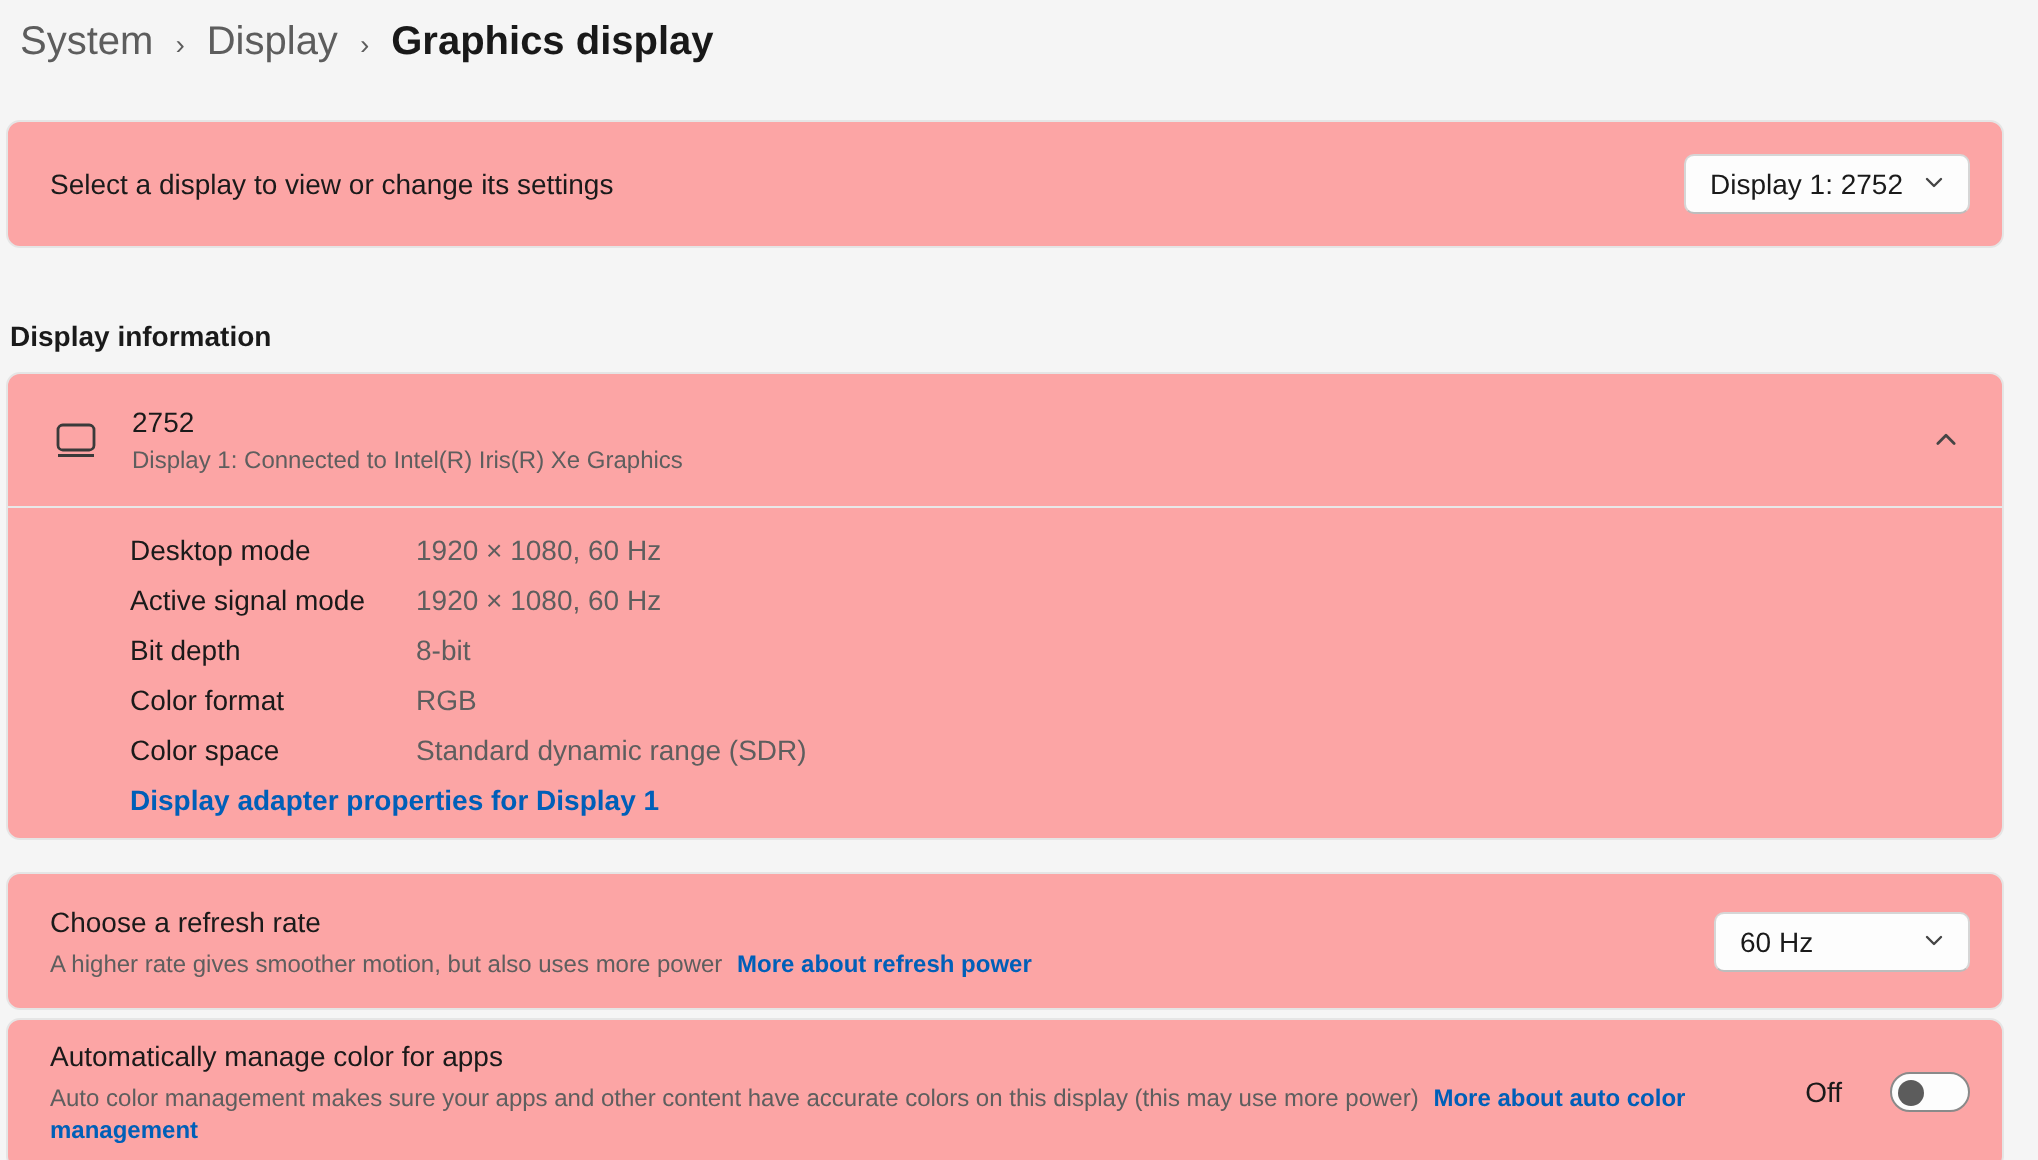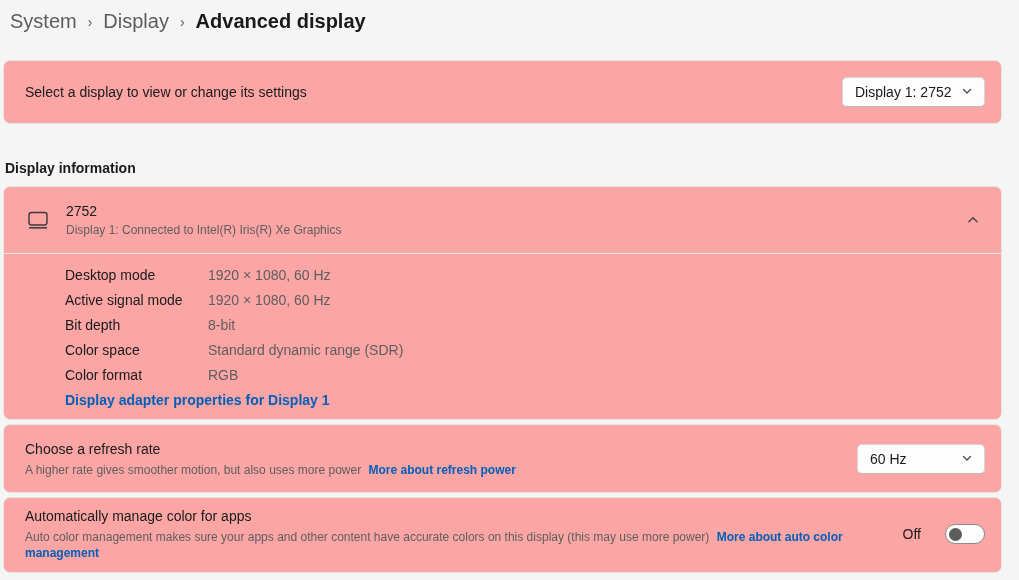"Advanced display" span.crumb-current { text: Advanced -> Graphics }
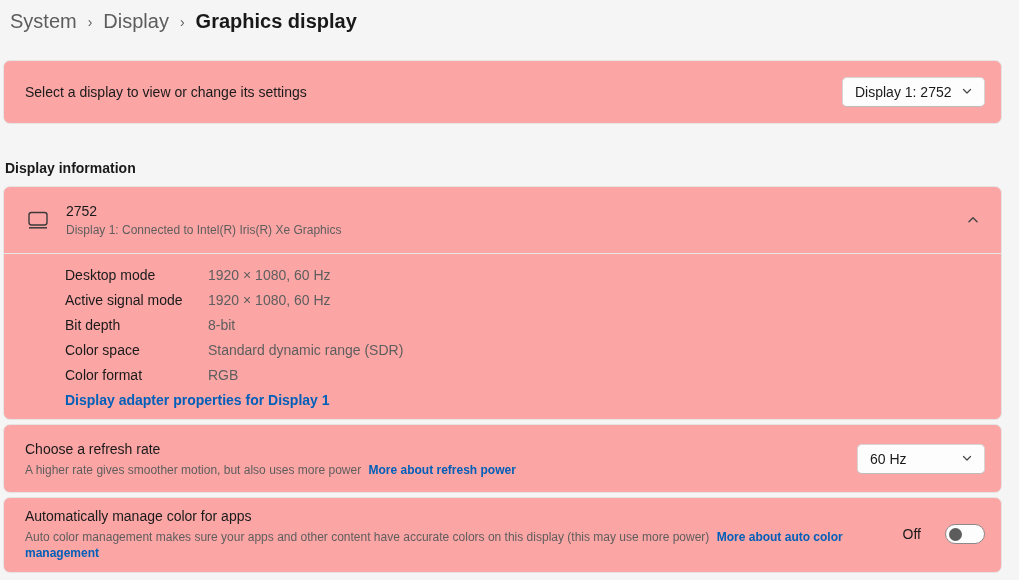"Color space" div.detail-row { order: before "Color format" -> after "Color format" }
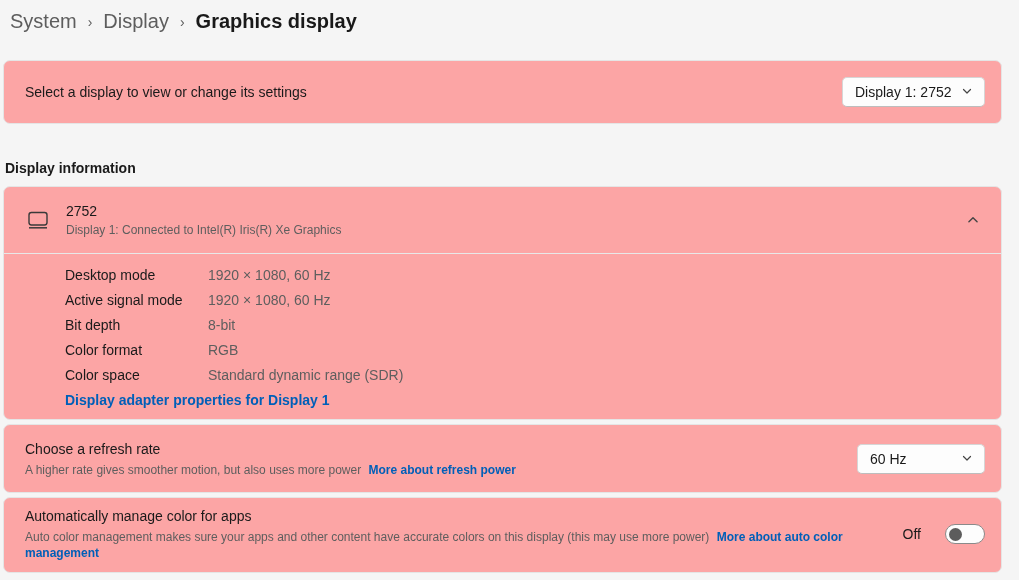"Choose a refresh rate" .refresh-card { margin-top: 4px -> 16px }
